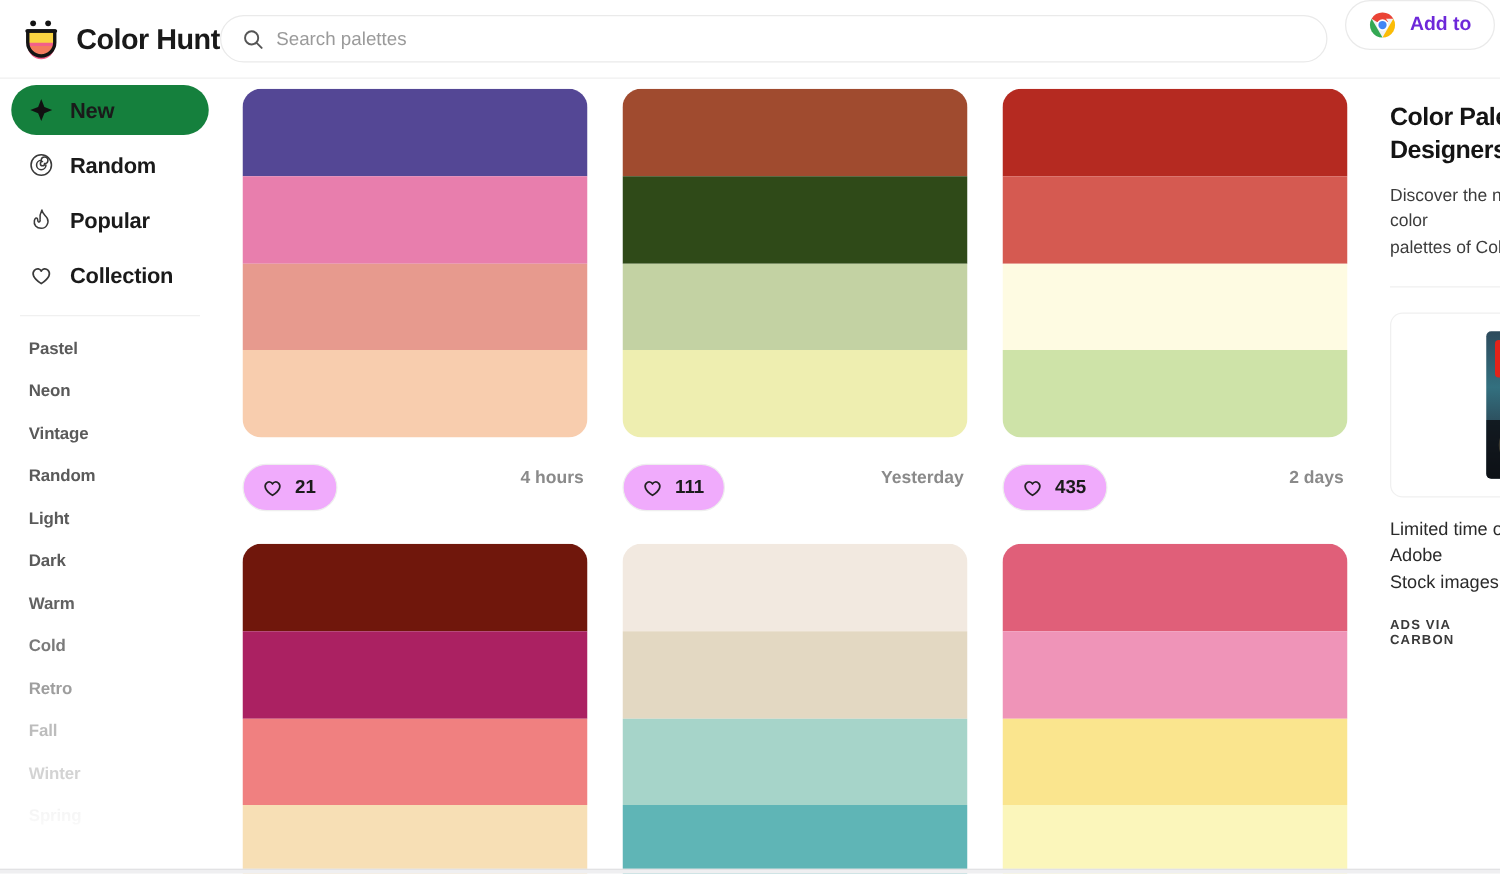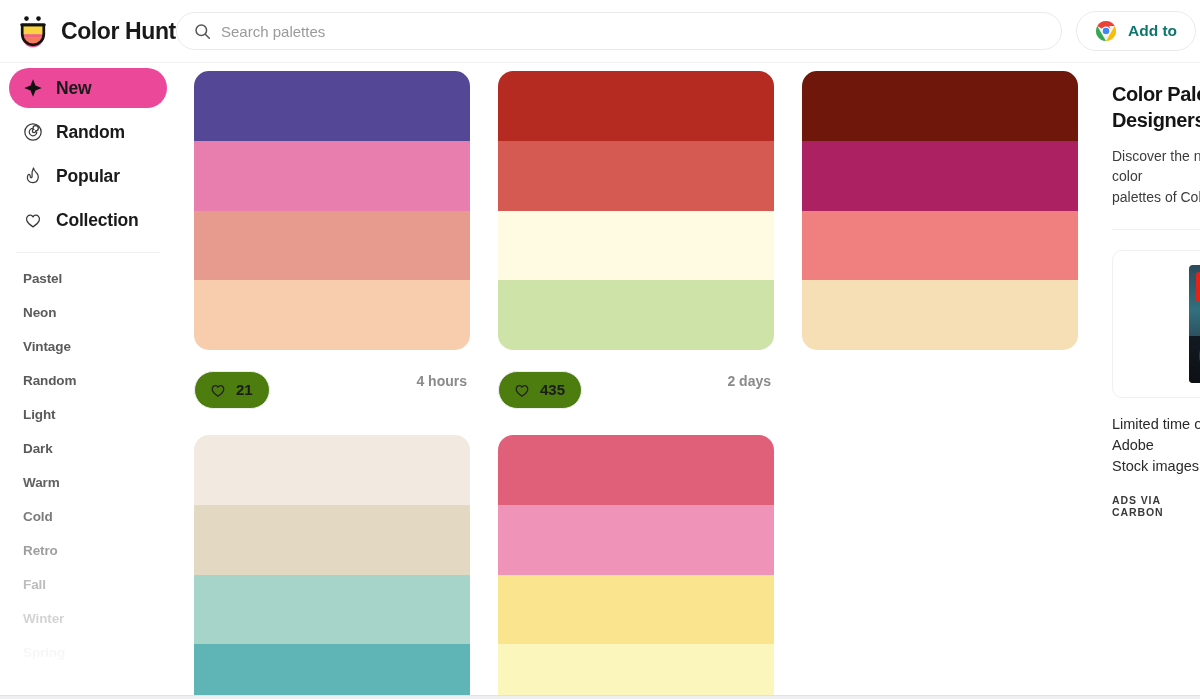"Color Hunt" #header { align-items: center -> none }
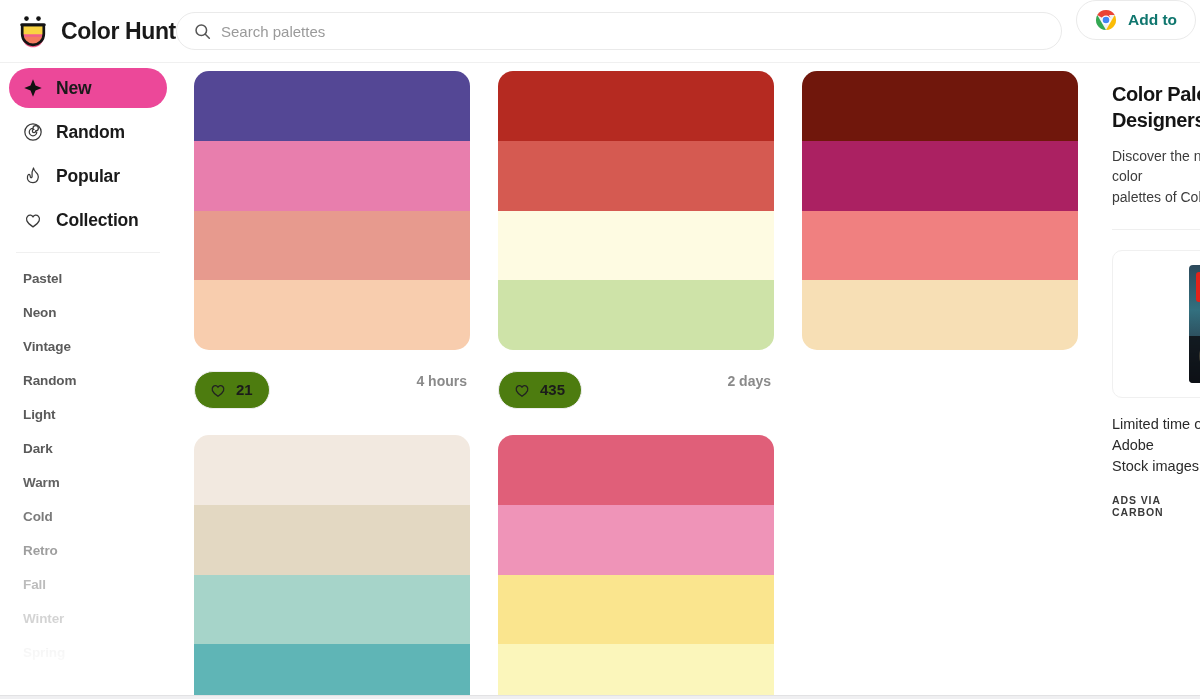"Add to" #chrome-cta-label { color: #0f766e -> #6d28d9 }
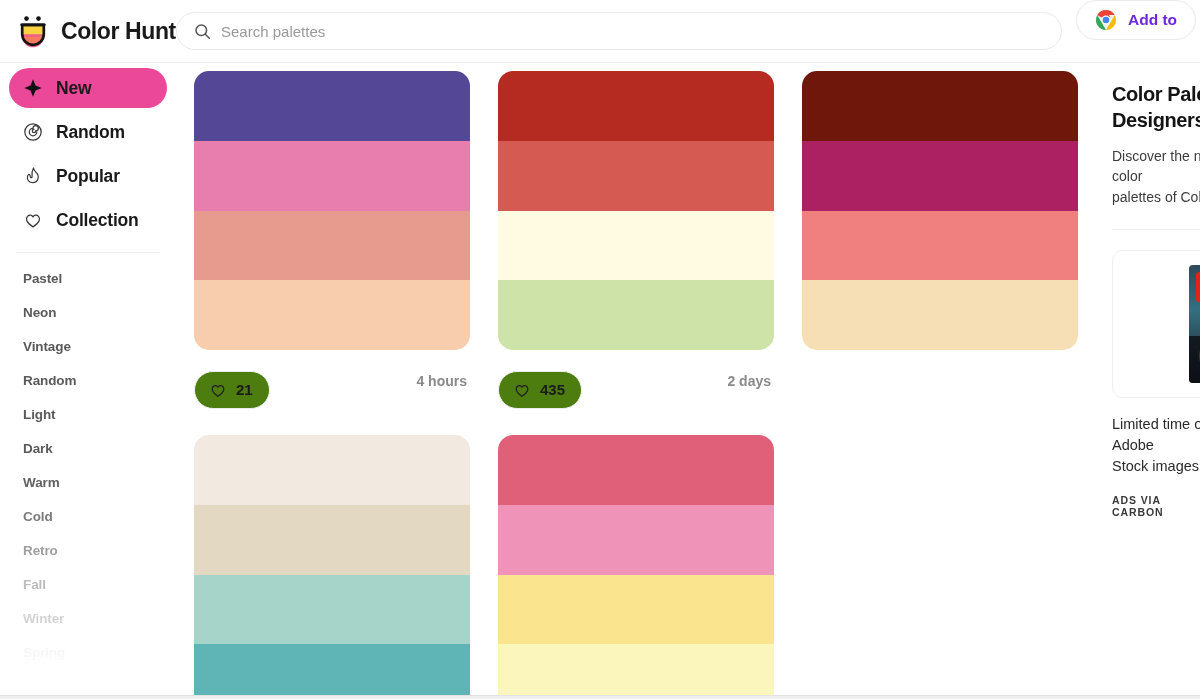"New" .nav-item.active { background: #ec4899 -> #15803d }
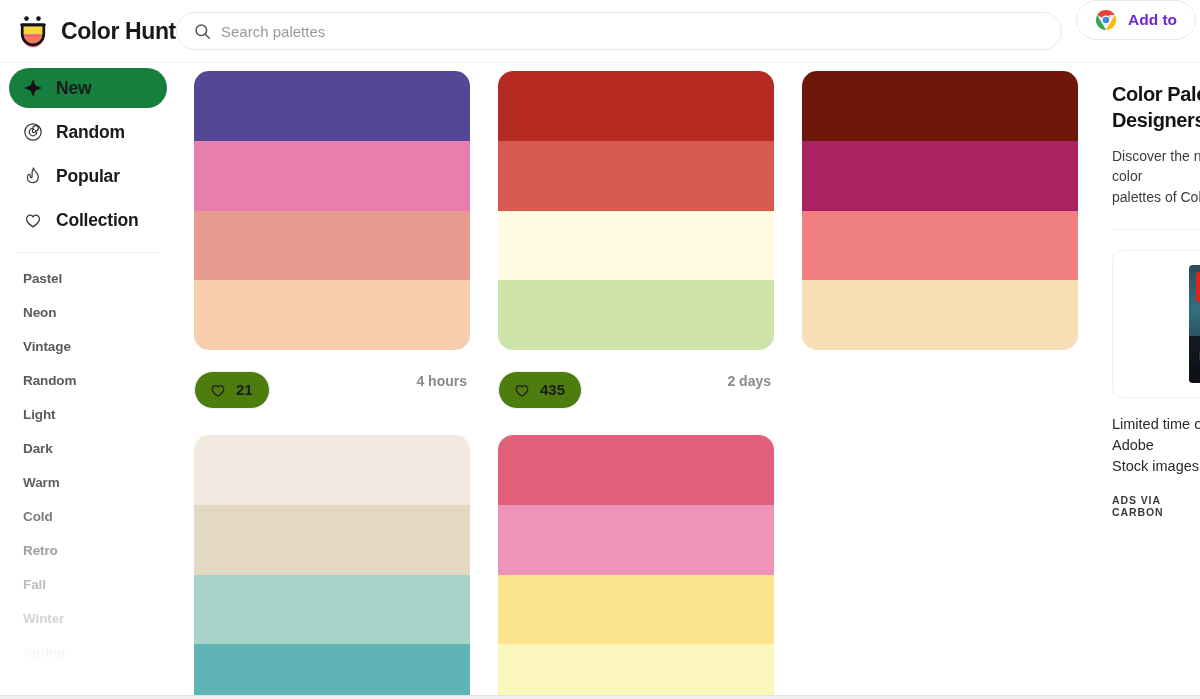"21" .like-btn { background: #4d7c0f -> #f0abfc }
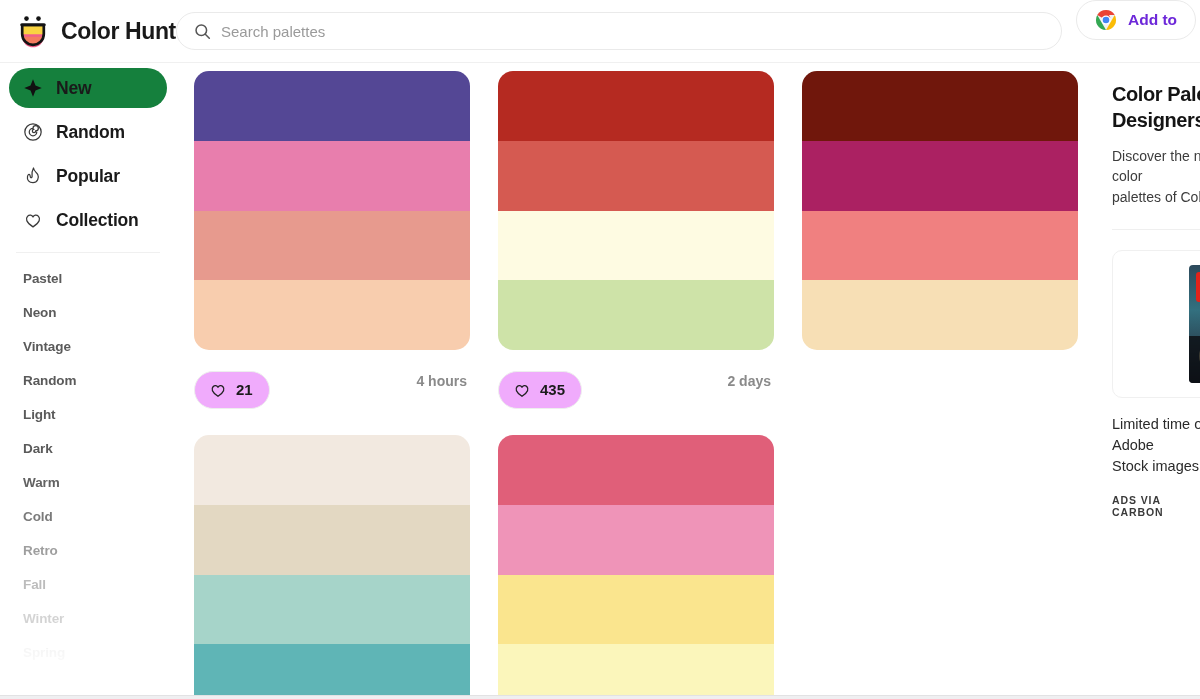"111" div.palette-card { html: none -> <div> <div> <div></div> <div></div> <div></div> <div></div> </div> <div> <div> <svg> <path></path> </svg> <span>111</span> </div> <span>Yesterday</span> </div> </div> }
